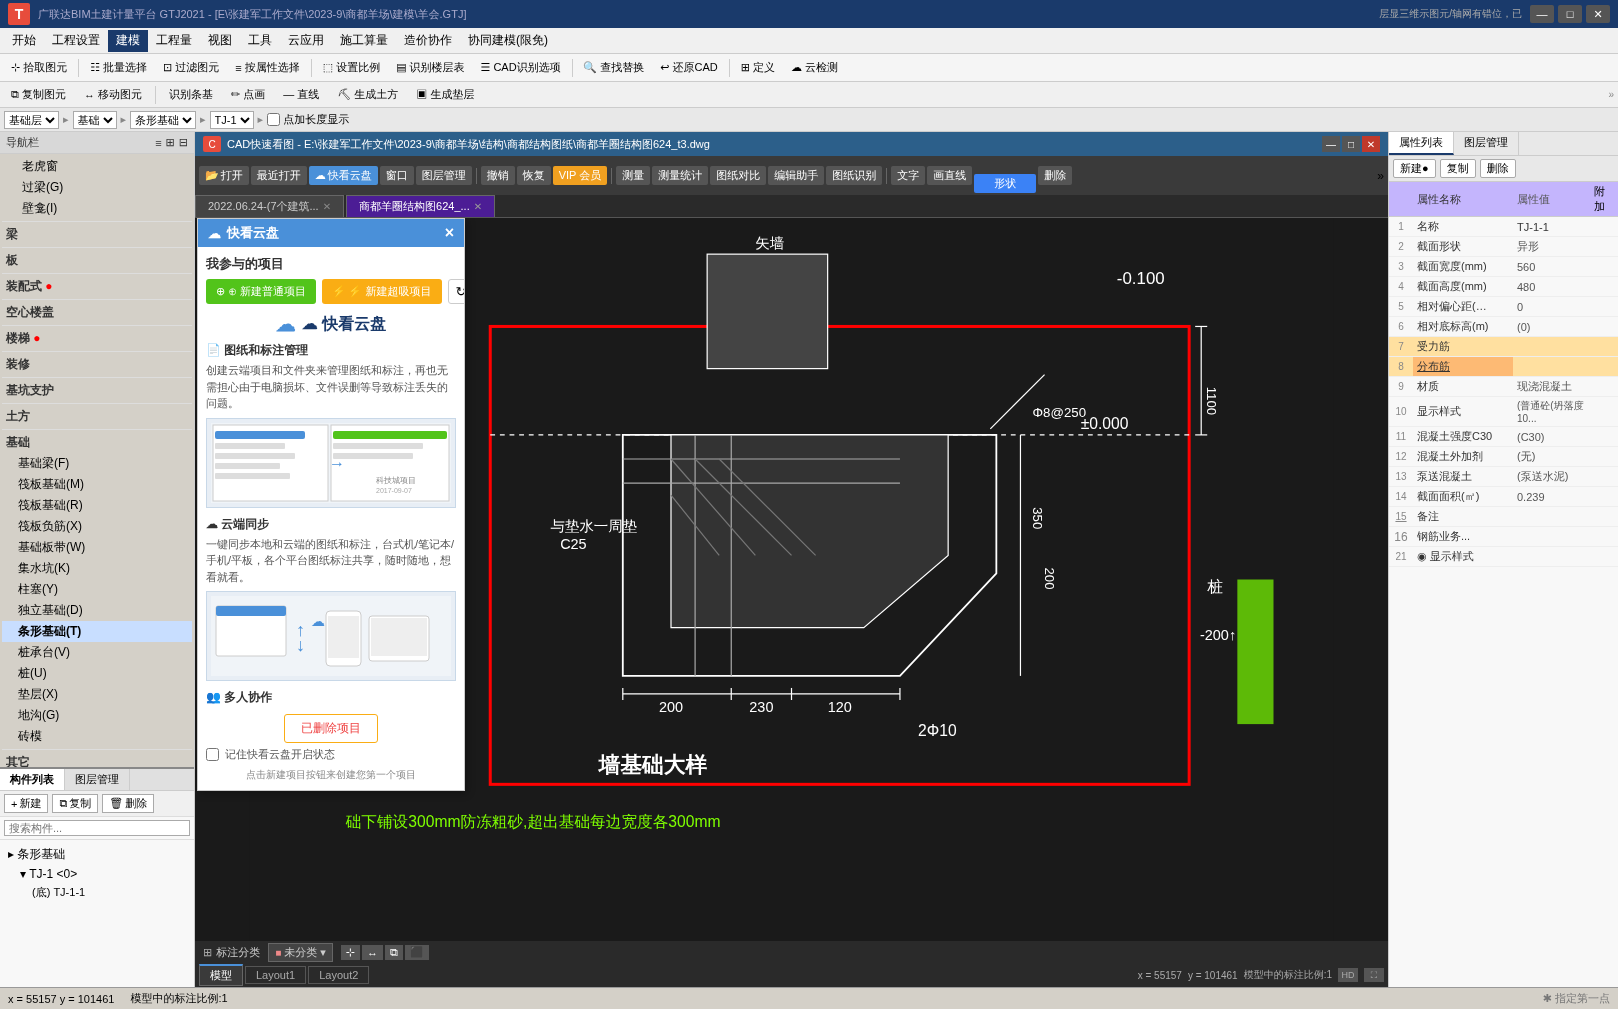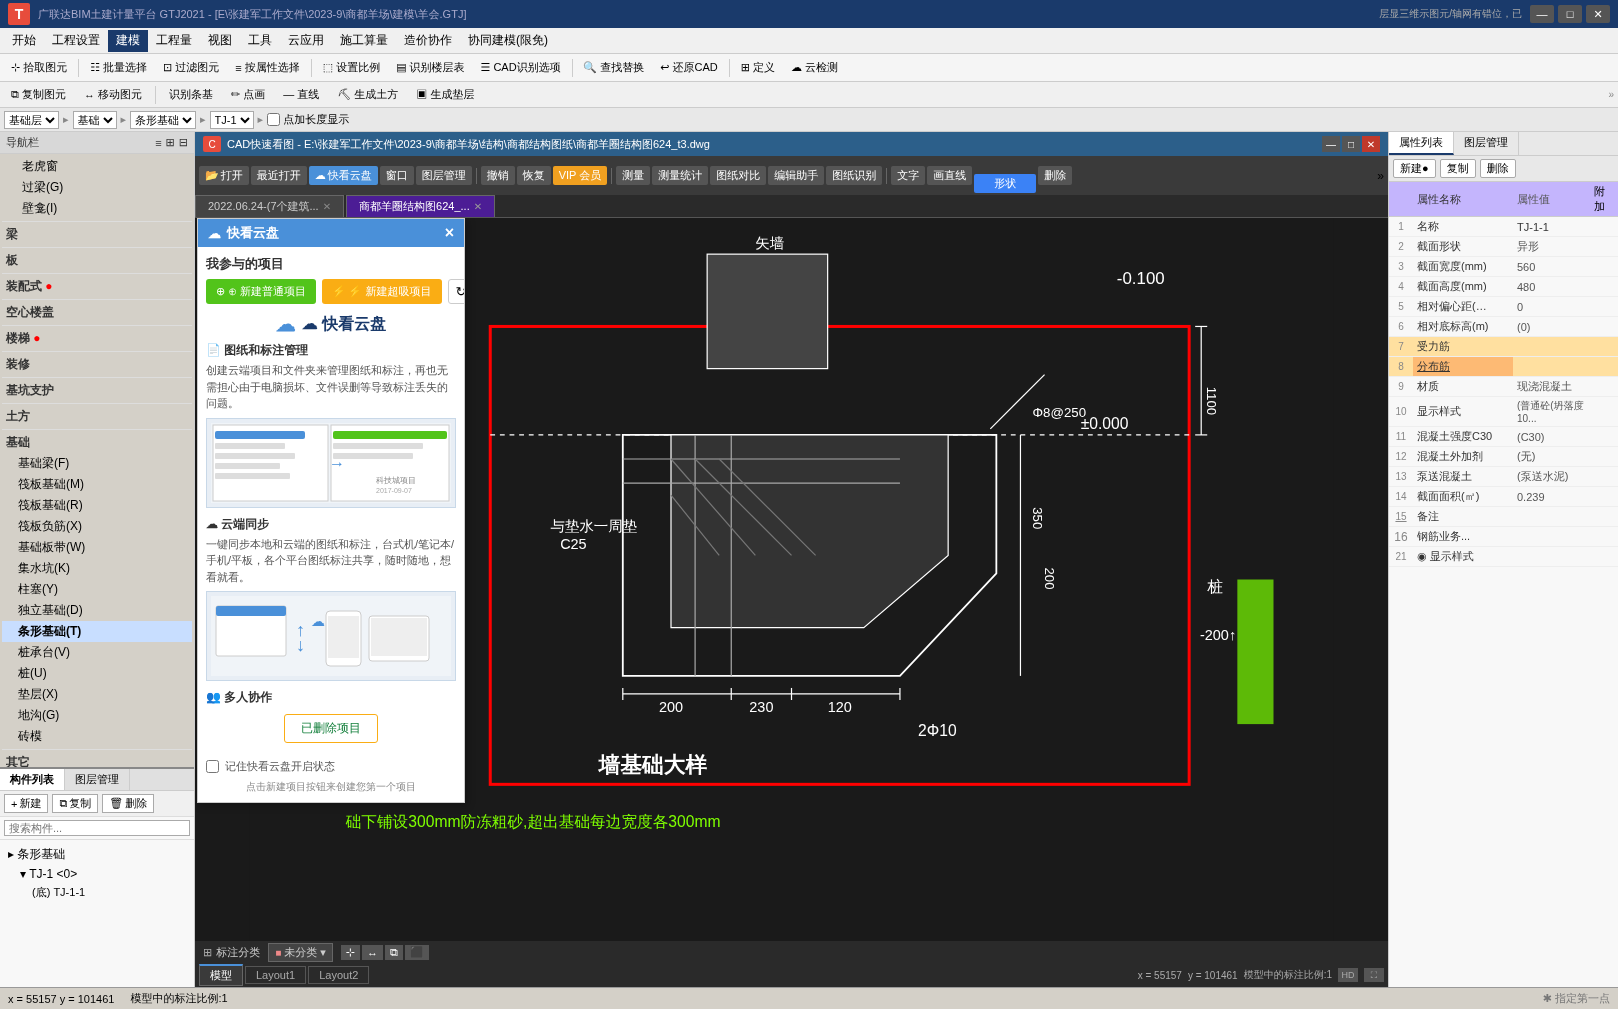"已删除项目" button.cloud-delete-btn { color: #15803d -> #ef4444; margin: 0 auto 16px -> 0 auto 4px }
